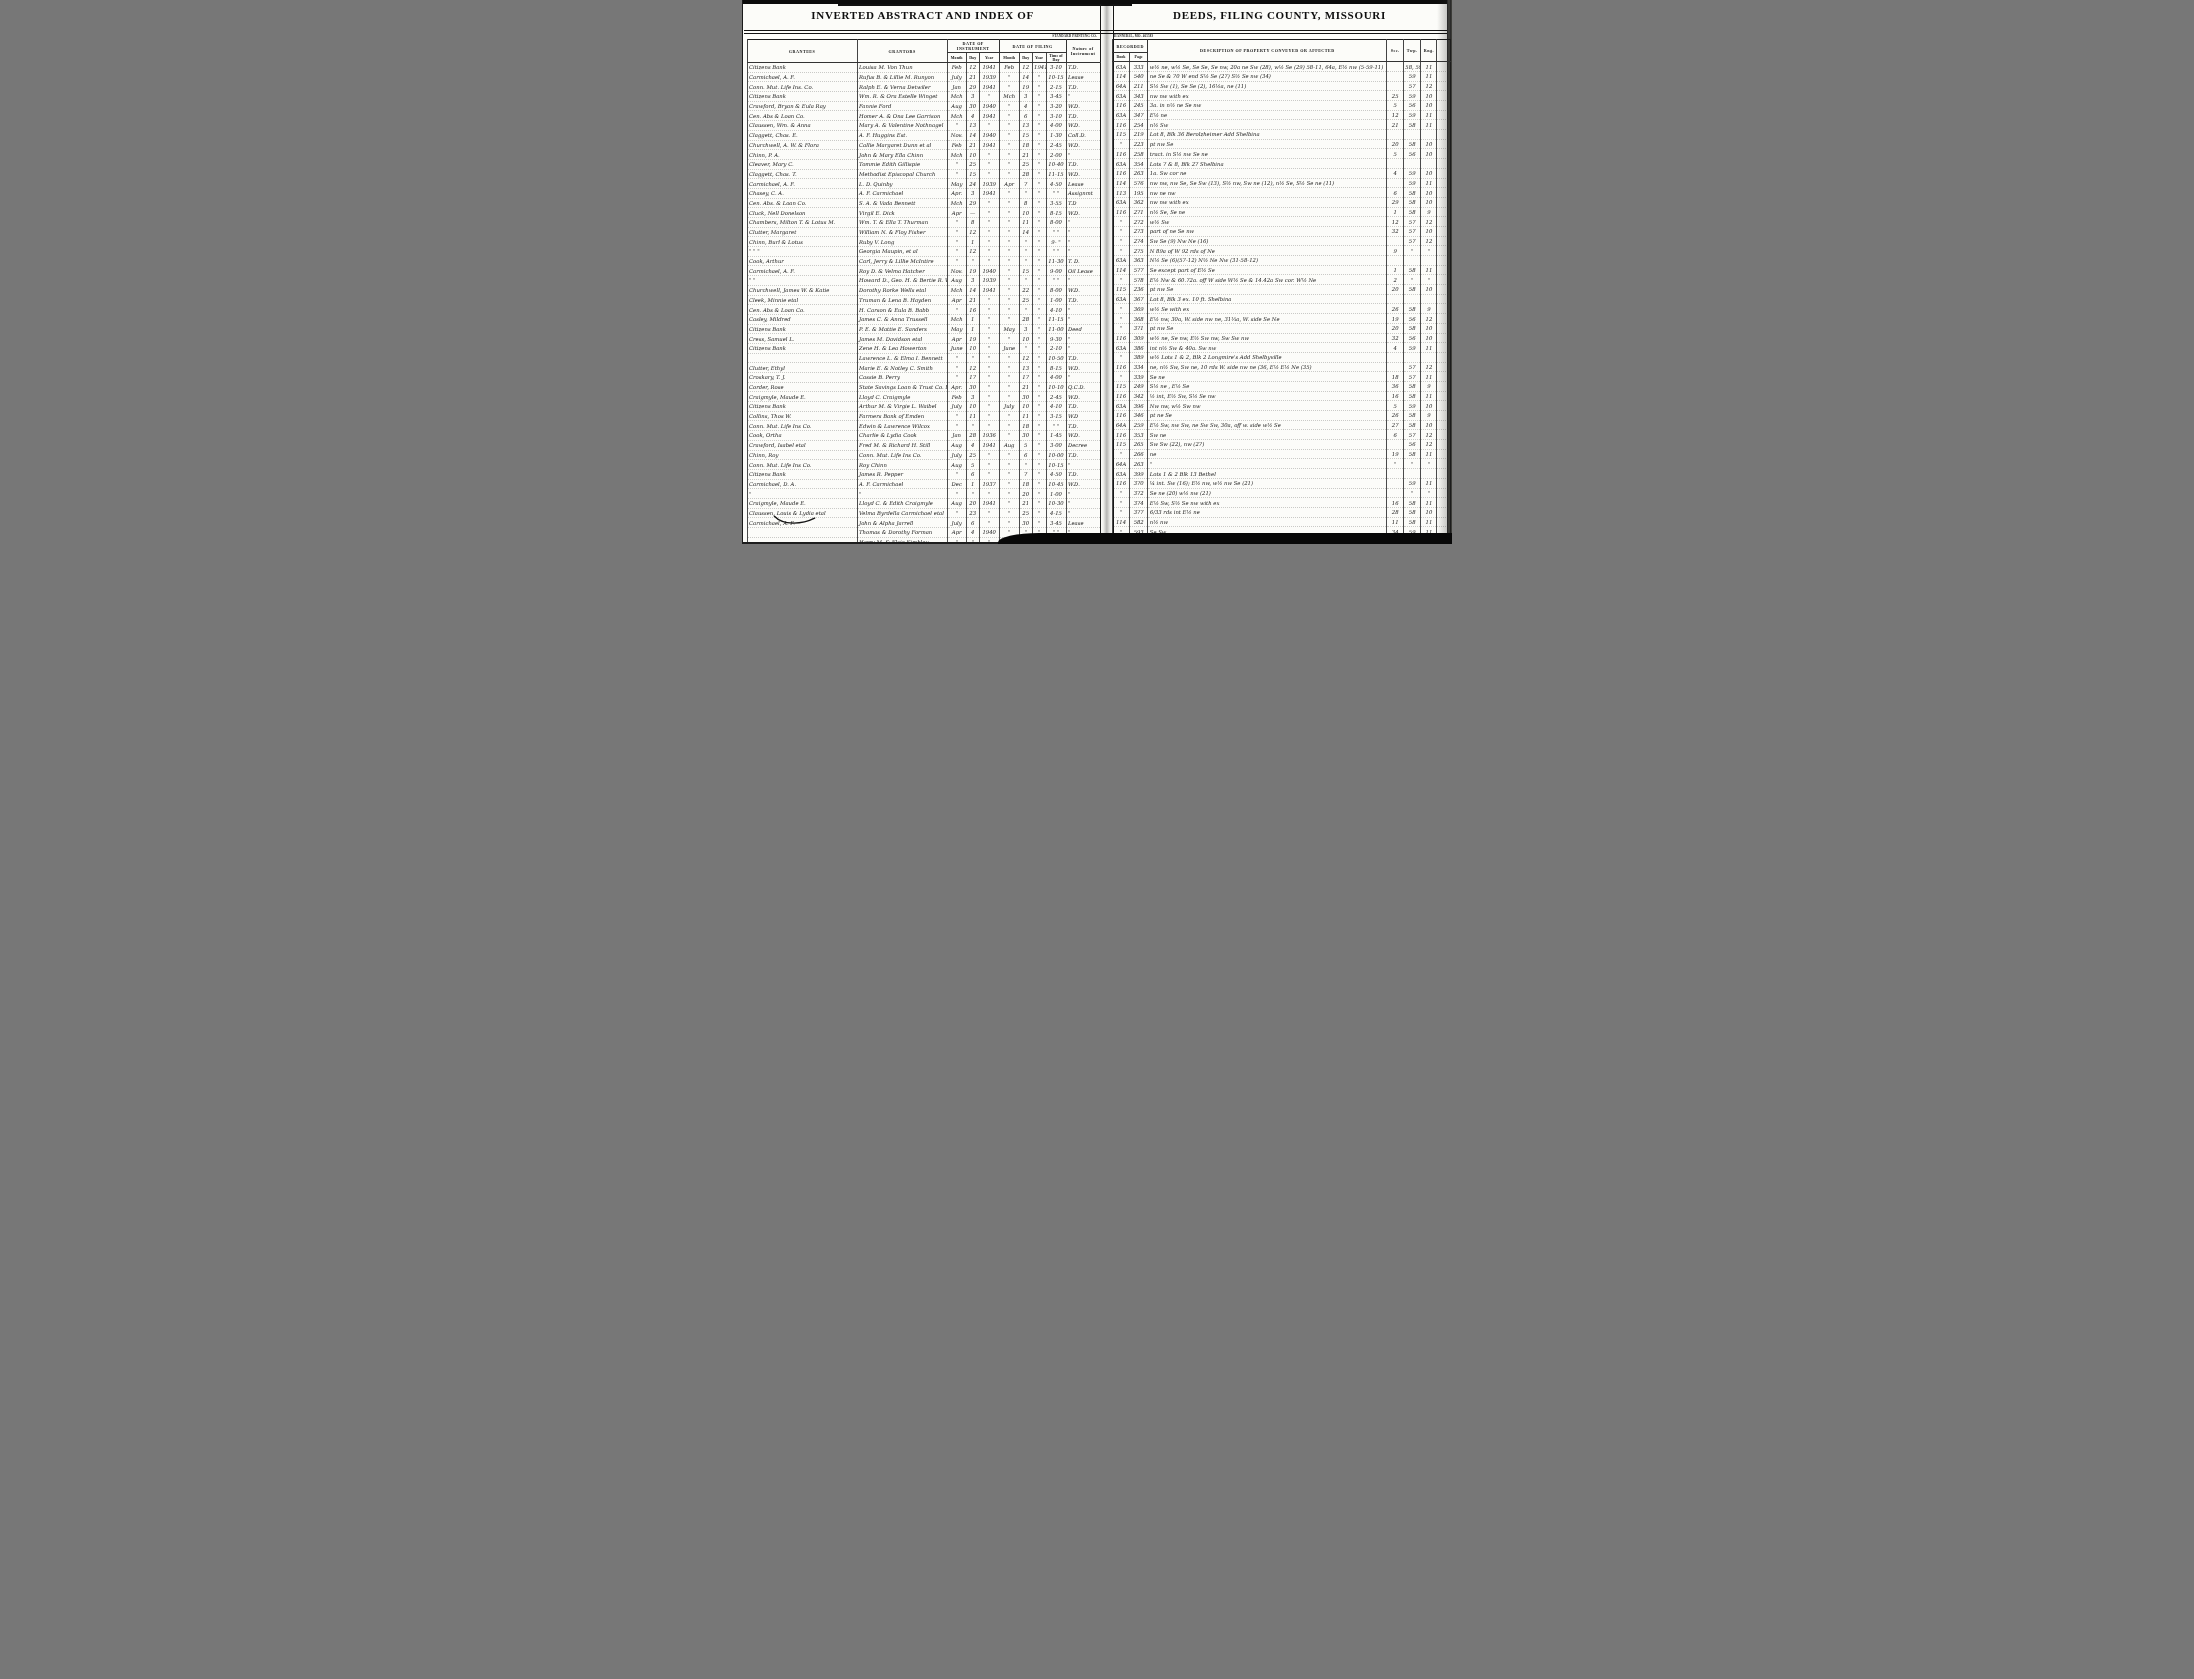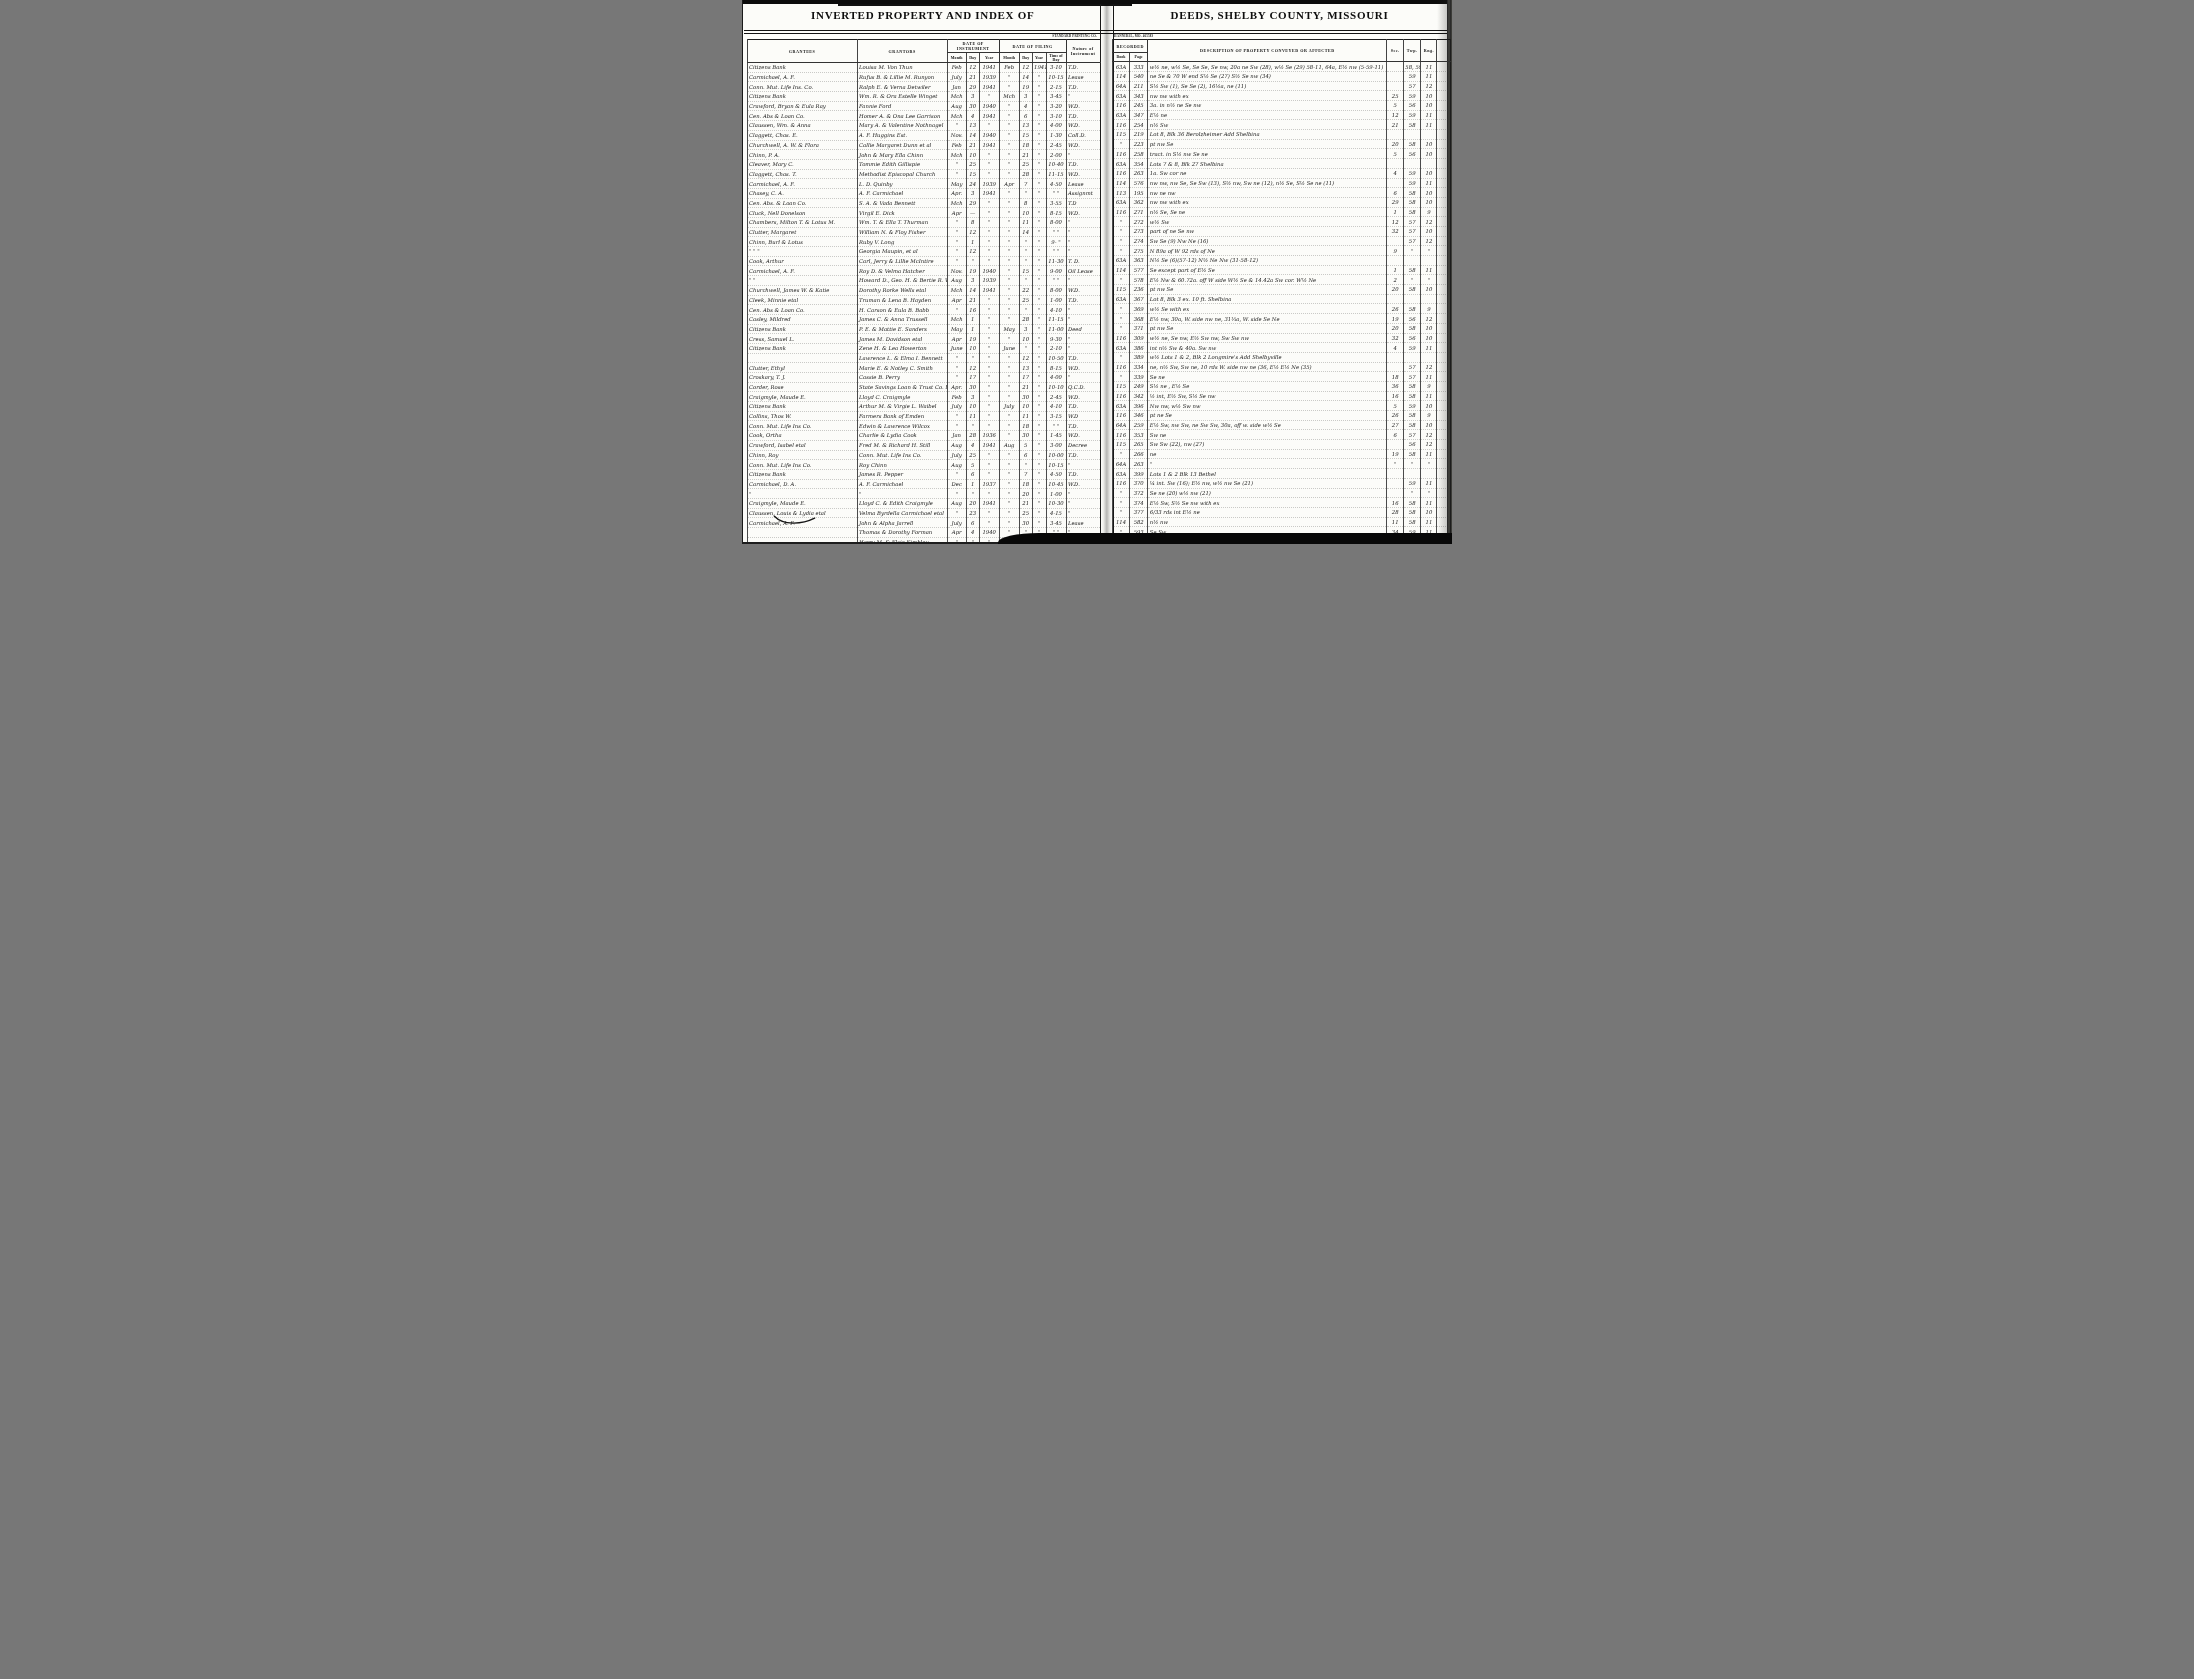"INVERTED PROPERTY AND INDEX OF" div.title { text: PROPERTY -> ABSTRACT }
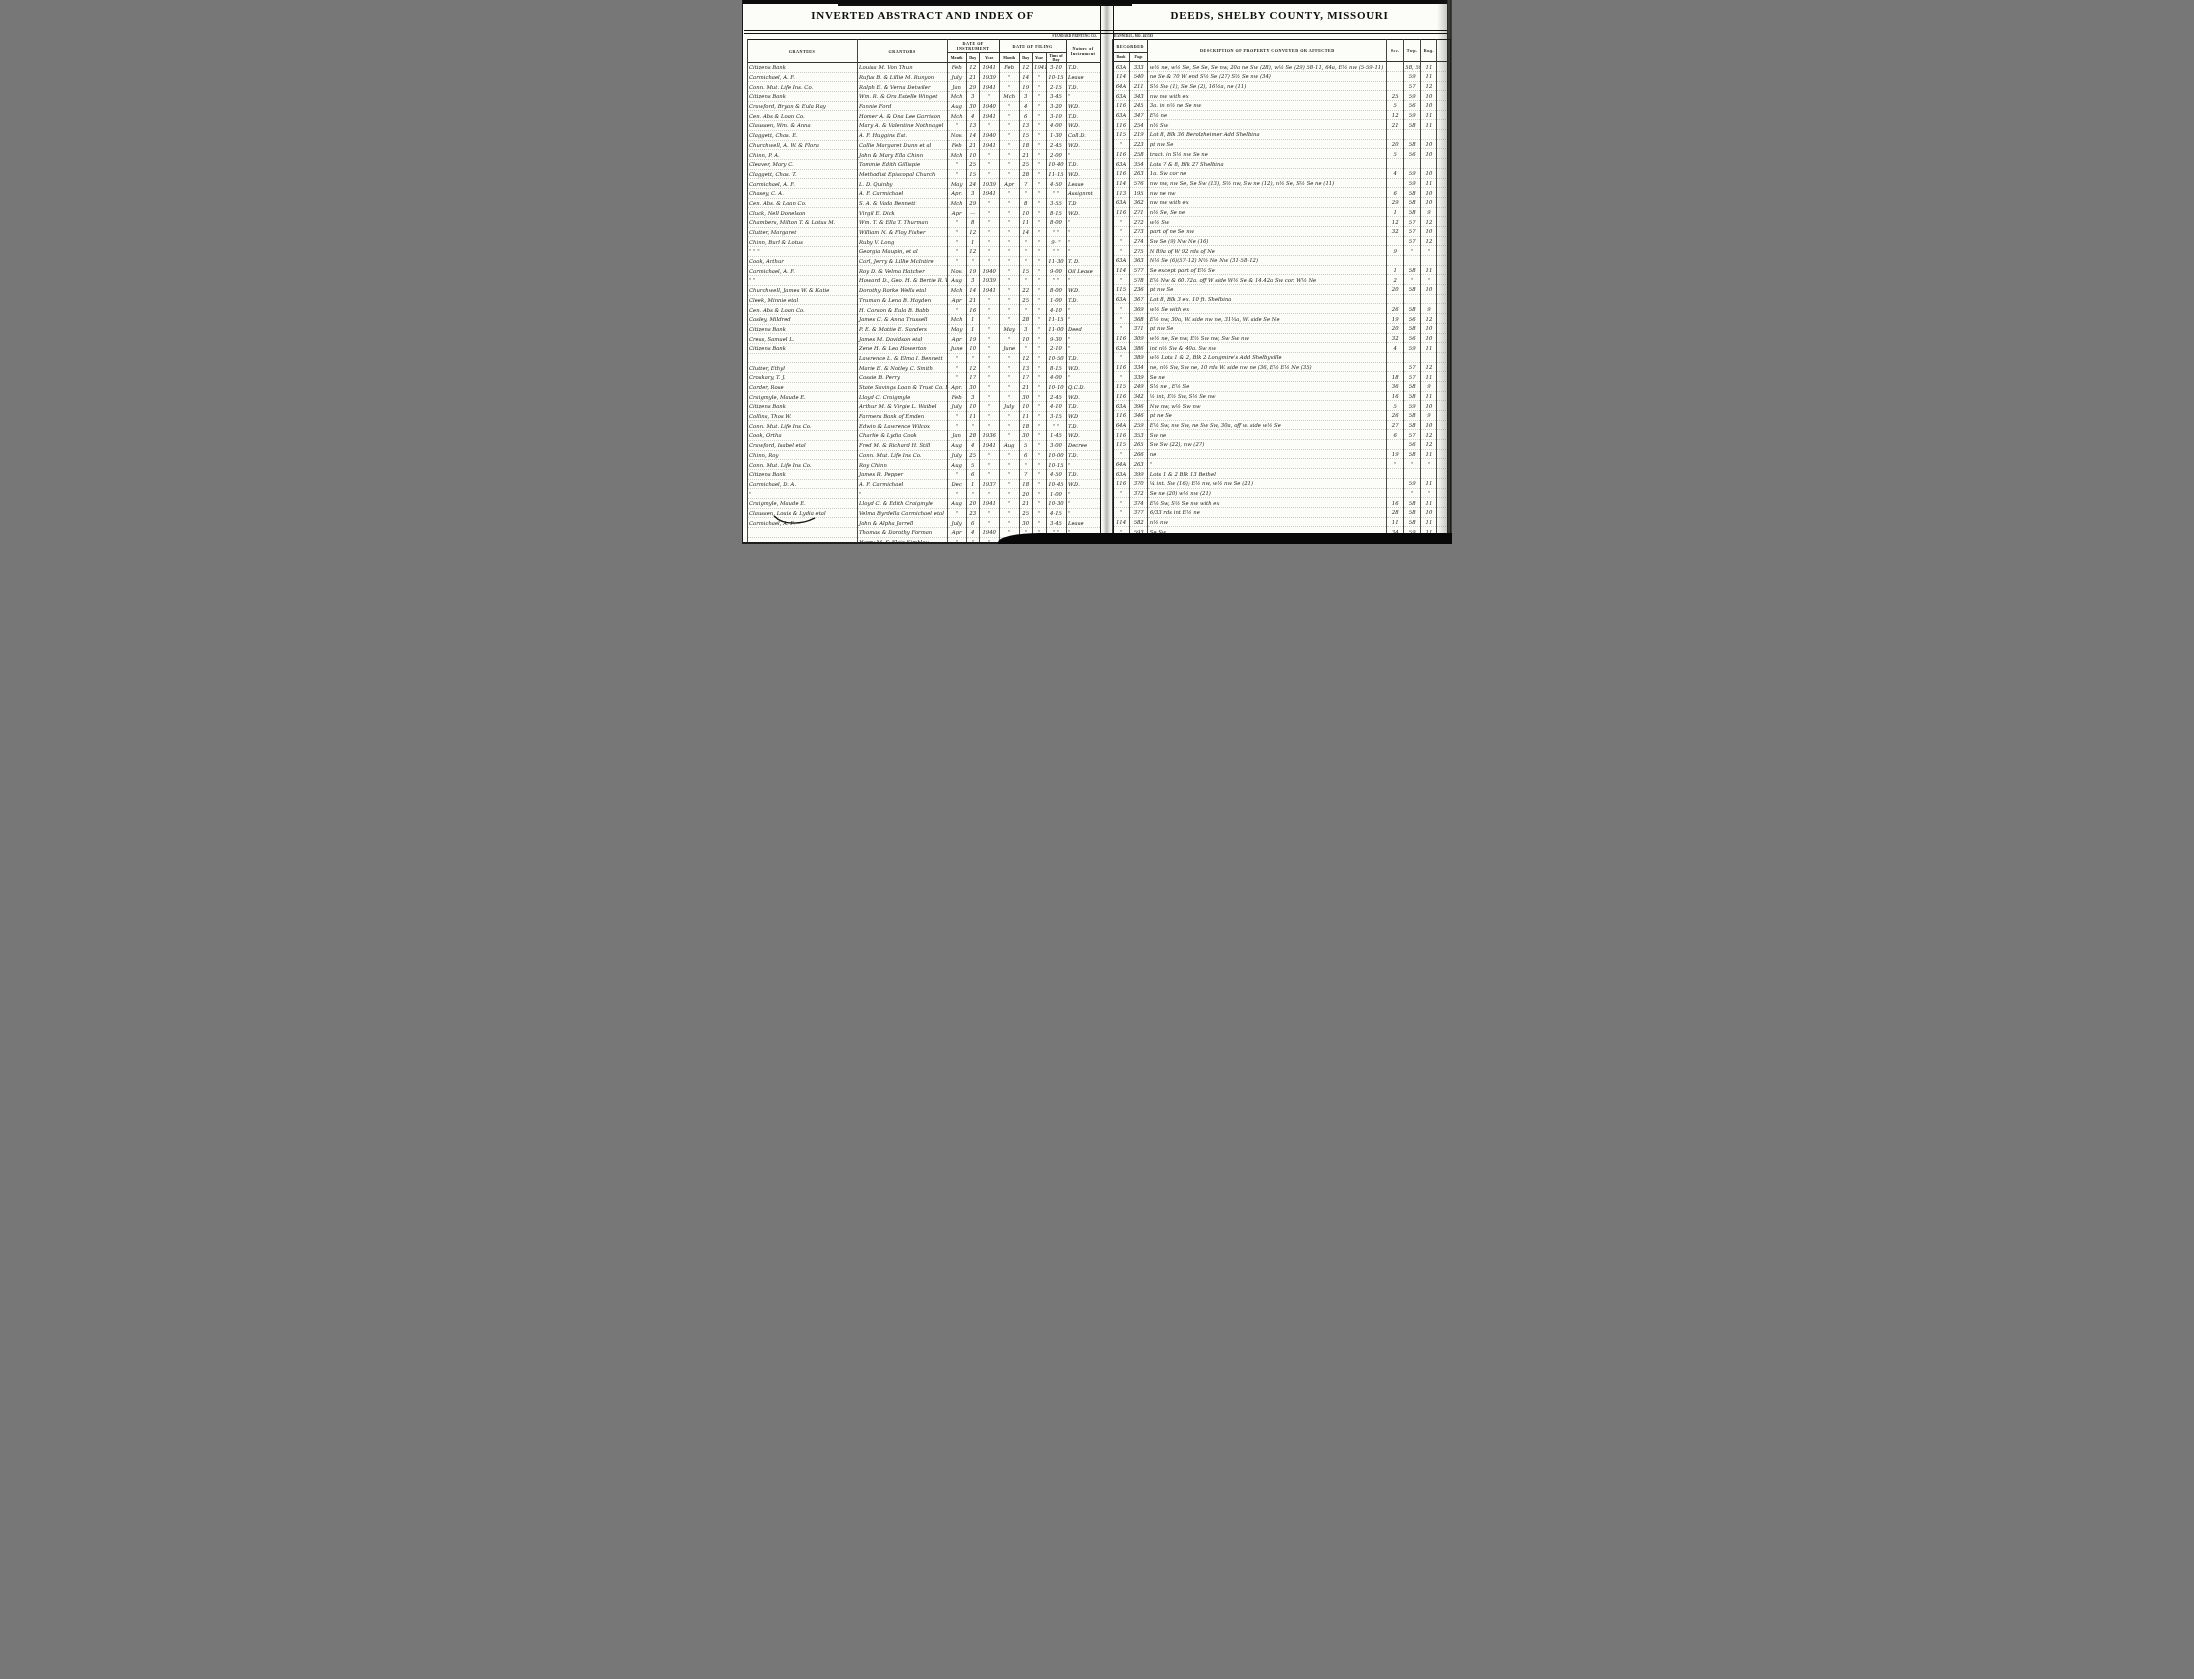"DEEDS, SHELBY COUNTY, MISSOURI" div.title { text: SHELBY -> FILING }
